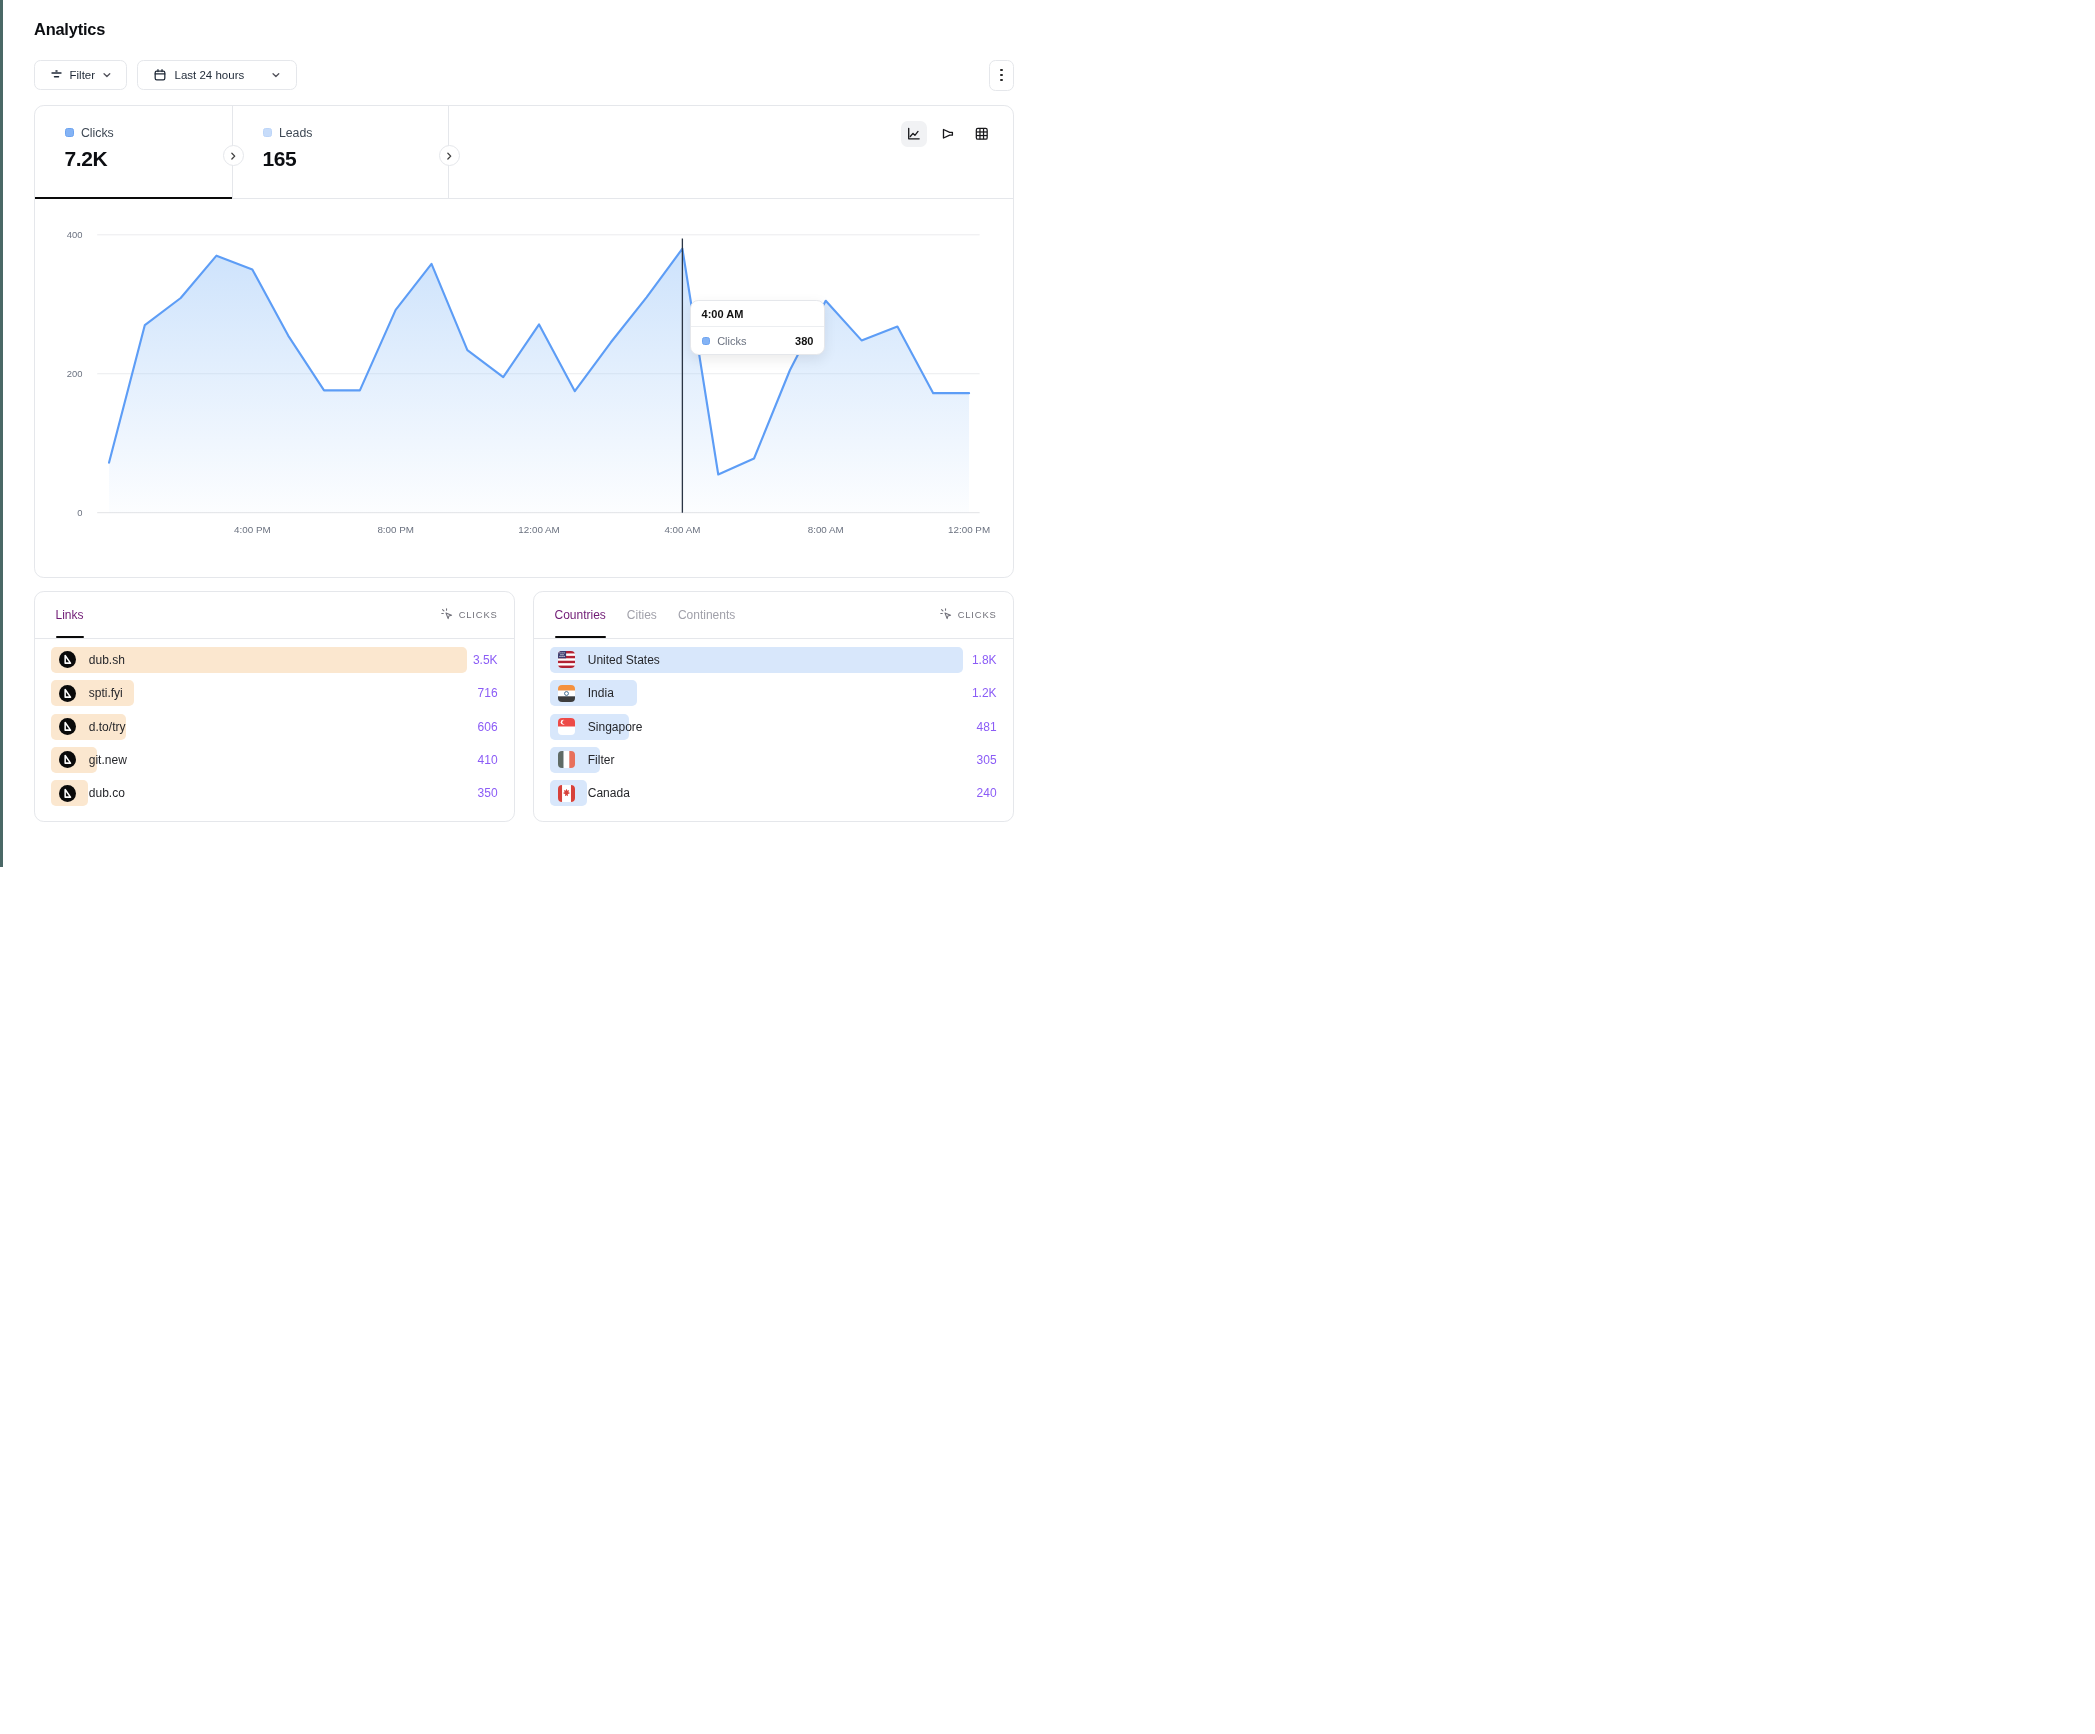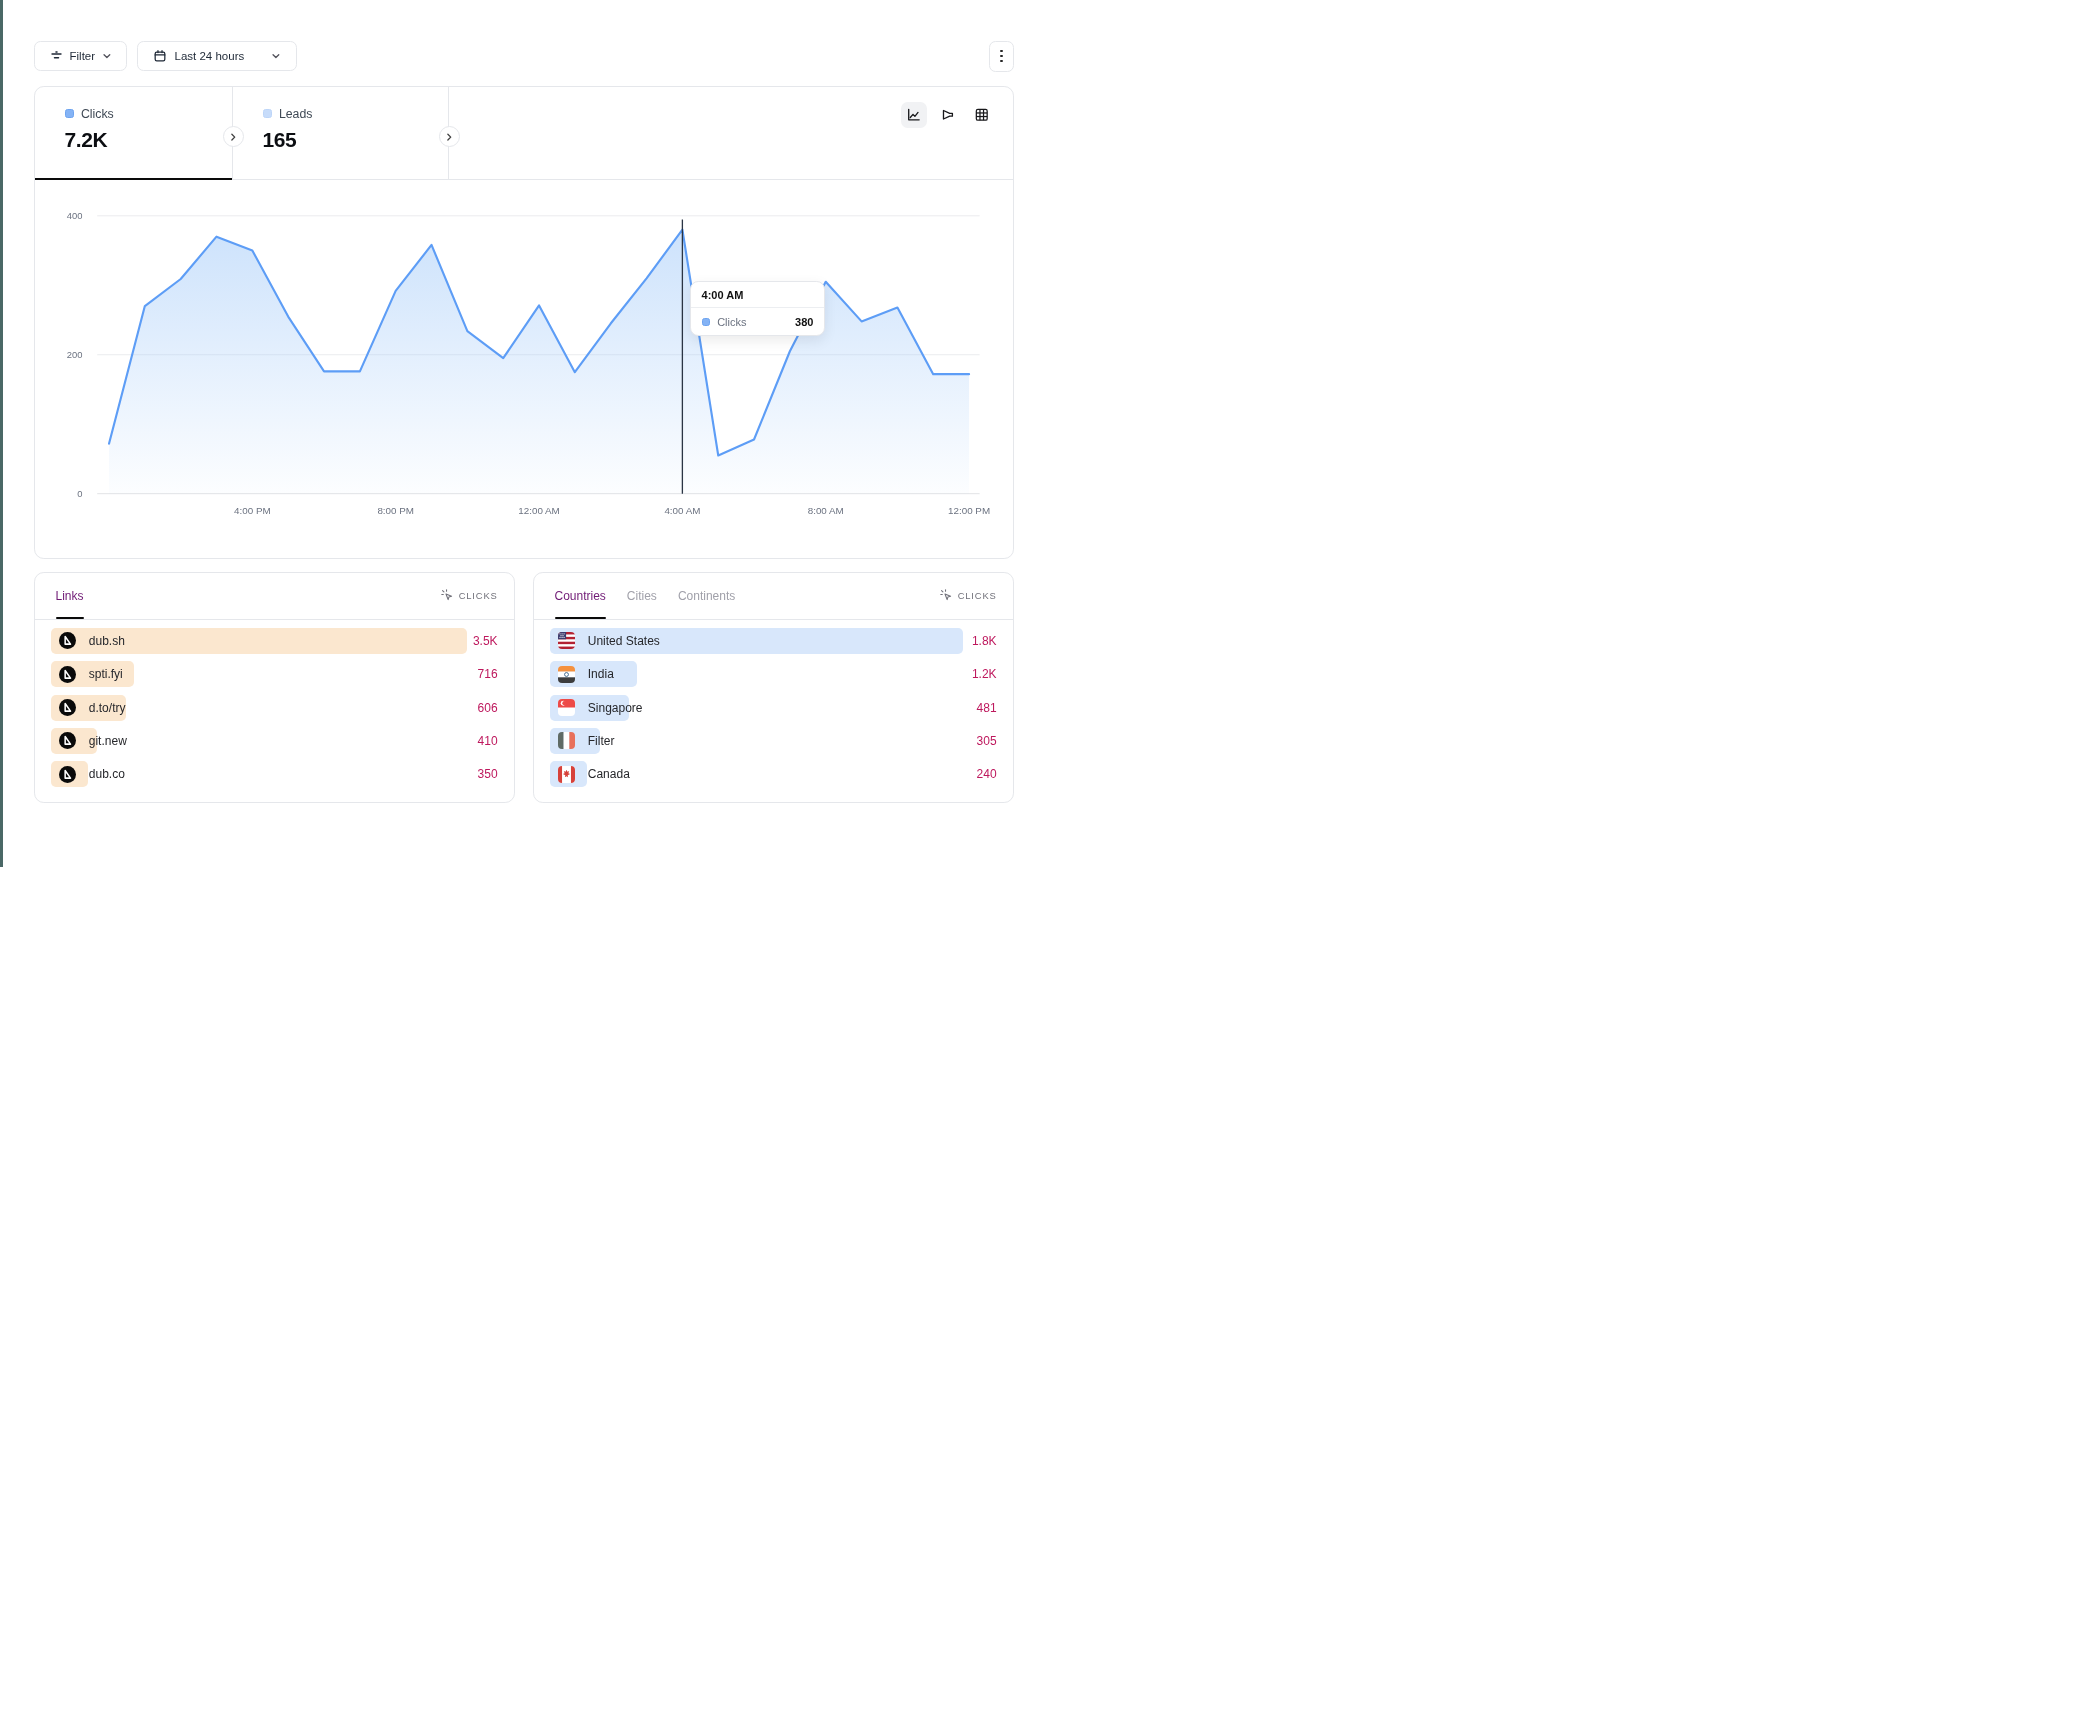"Analytics" h1.title { html: none -> <h1>Analytics</h1> }
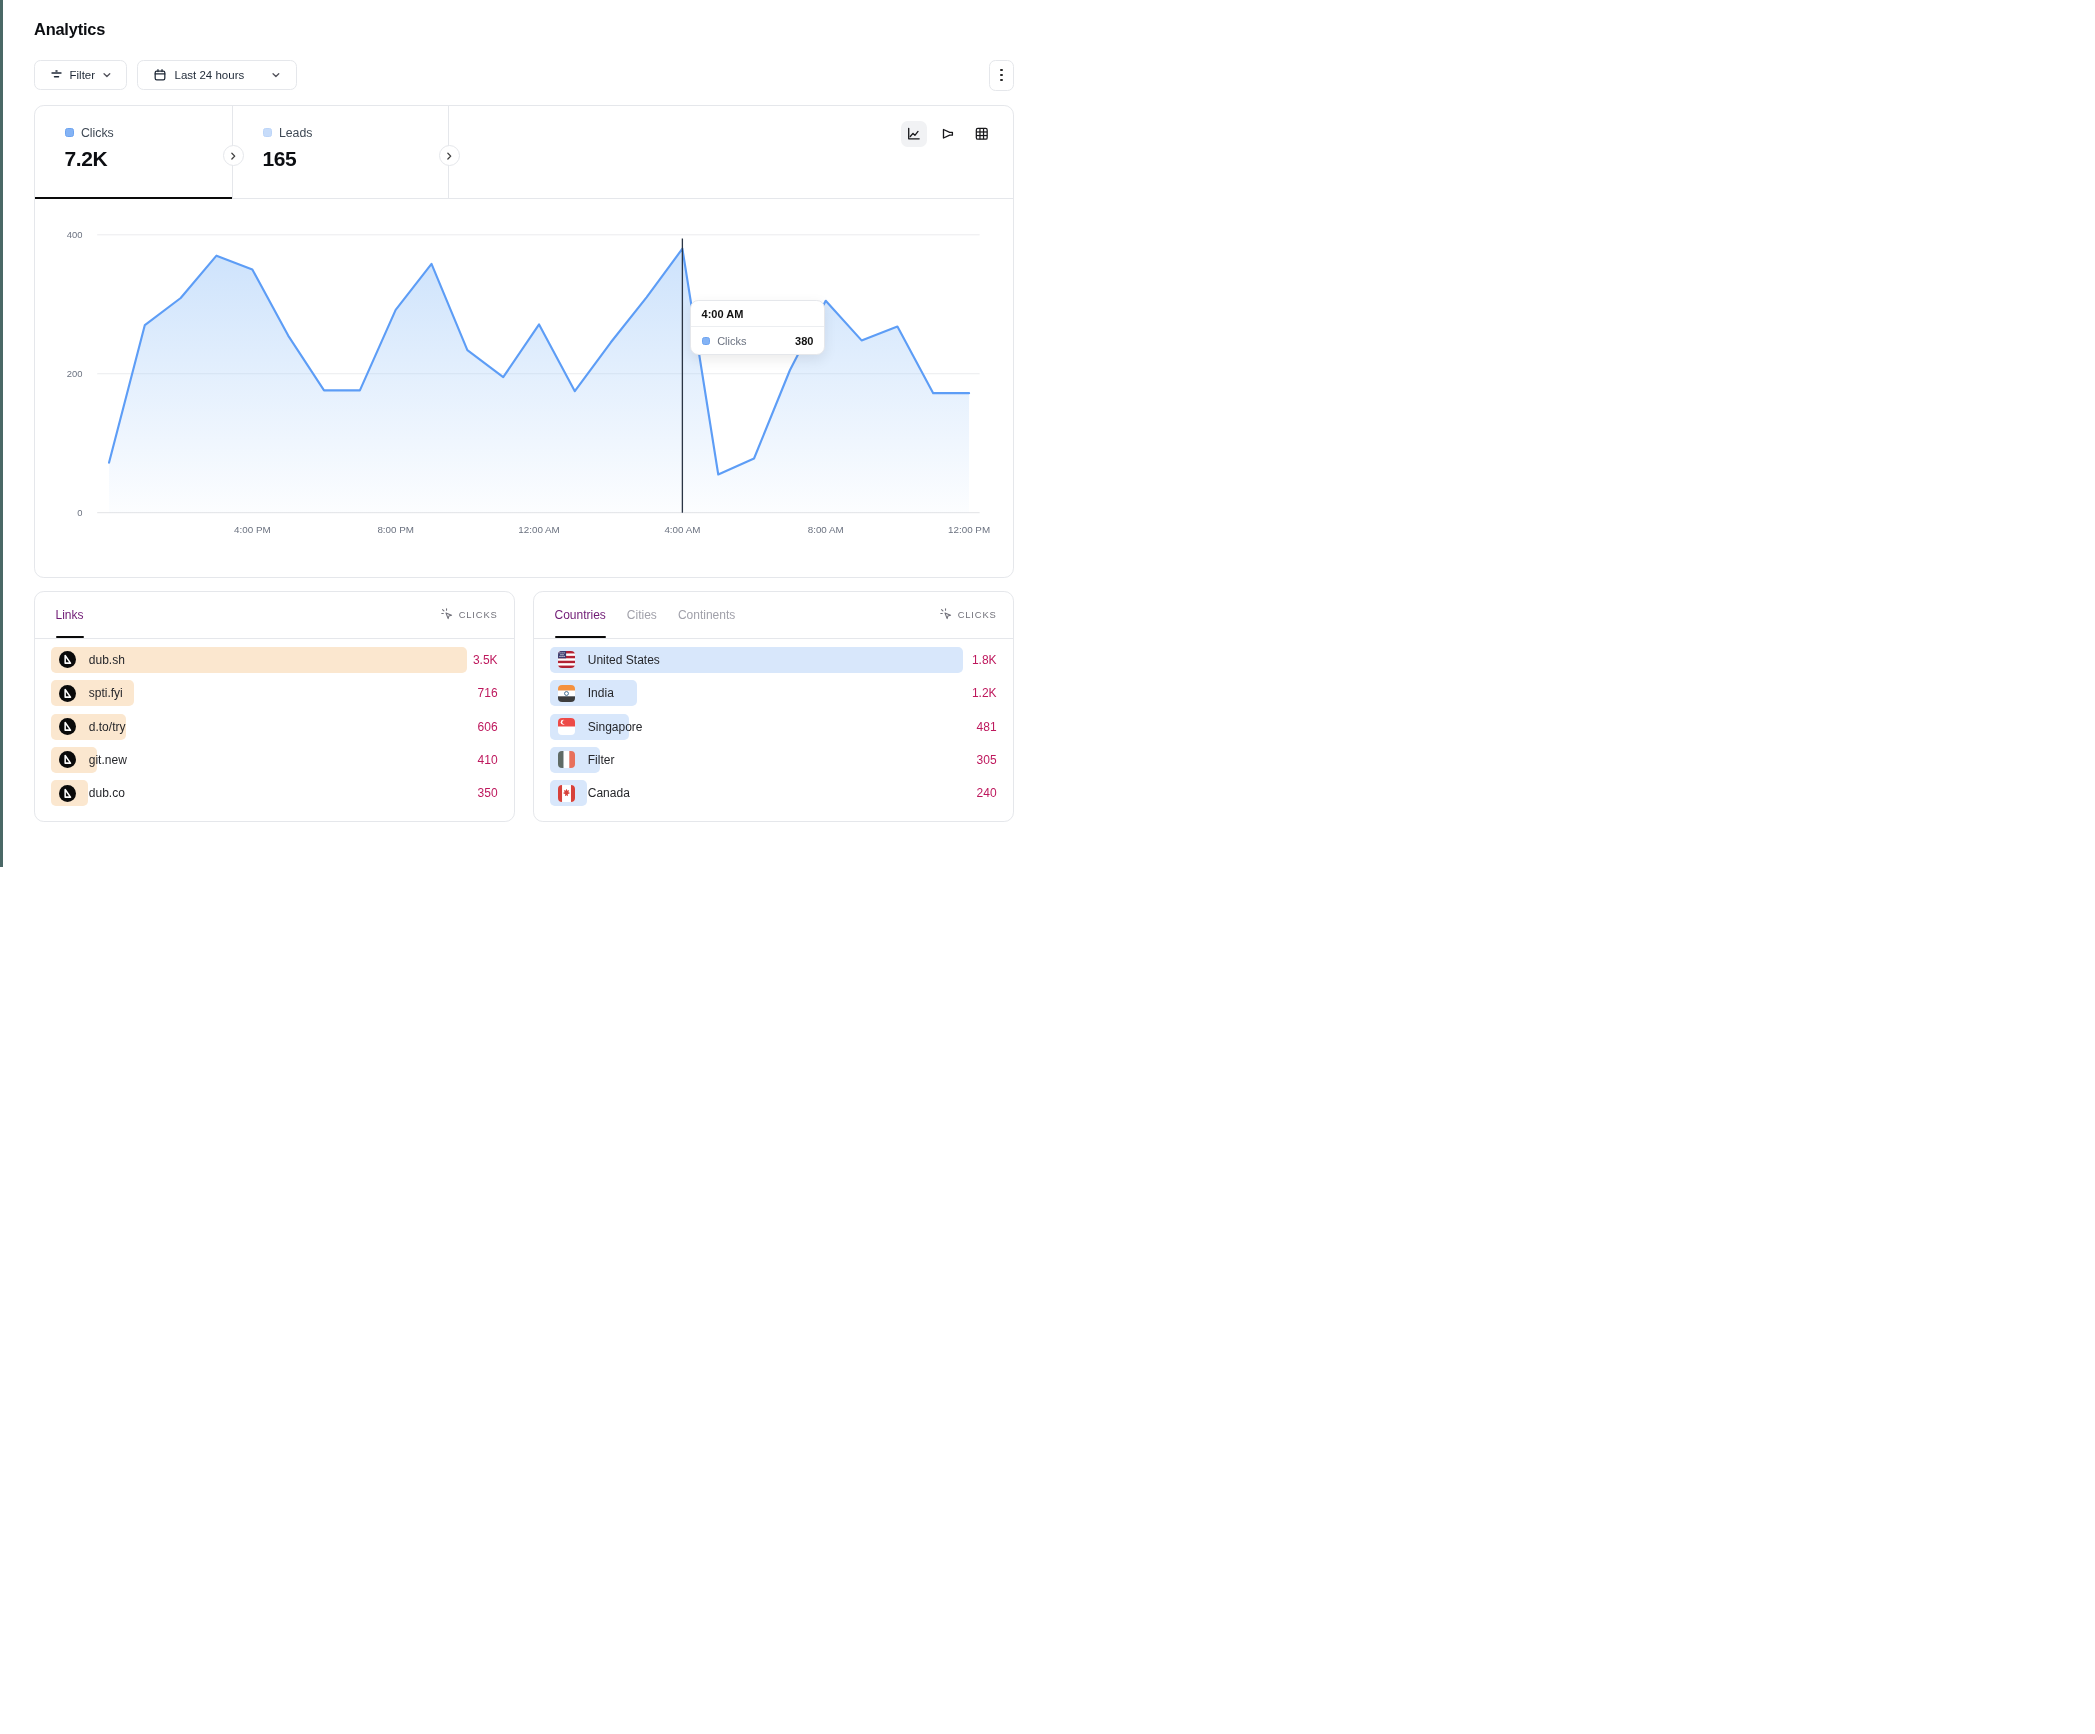"3.5K" .row-value { color: #be185d -> #8b5cf6 }
